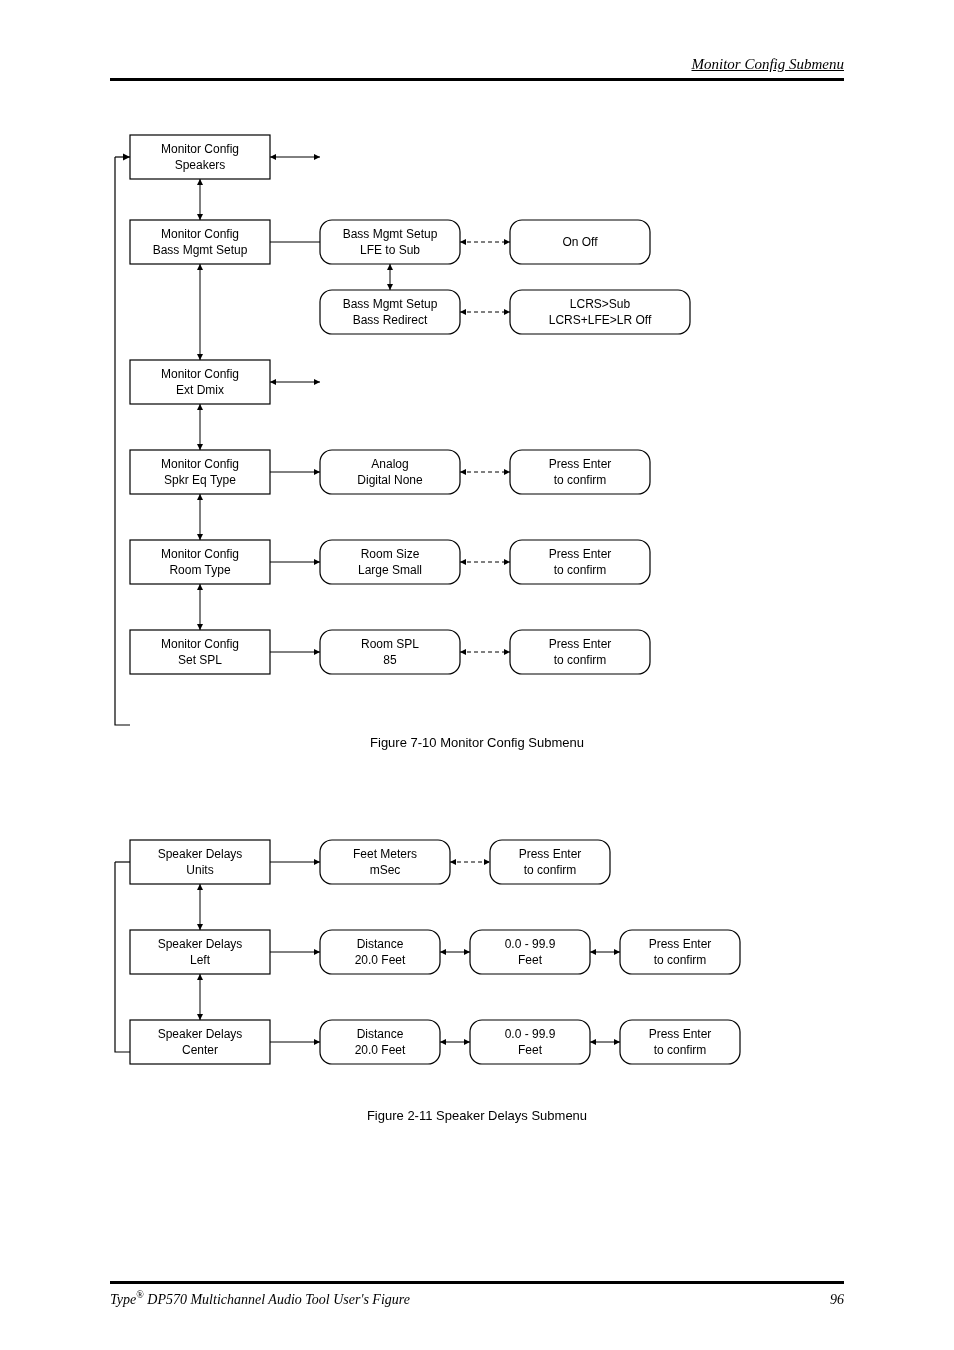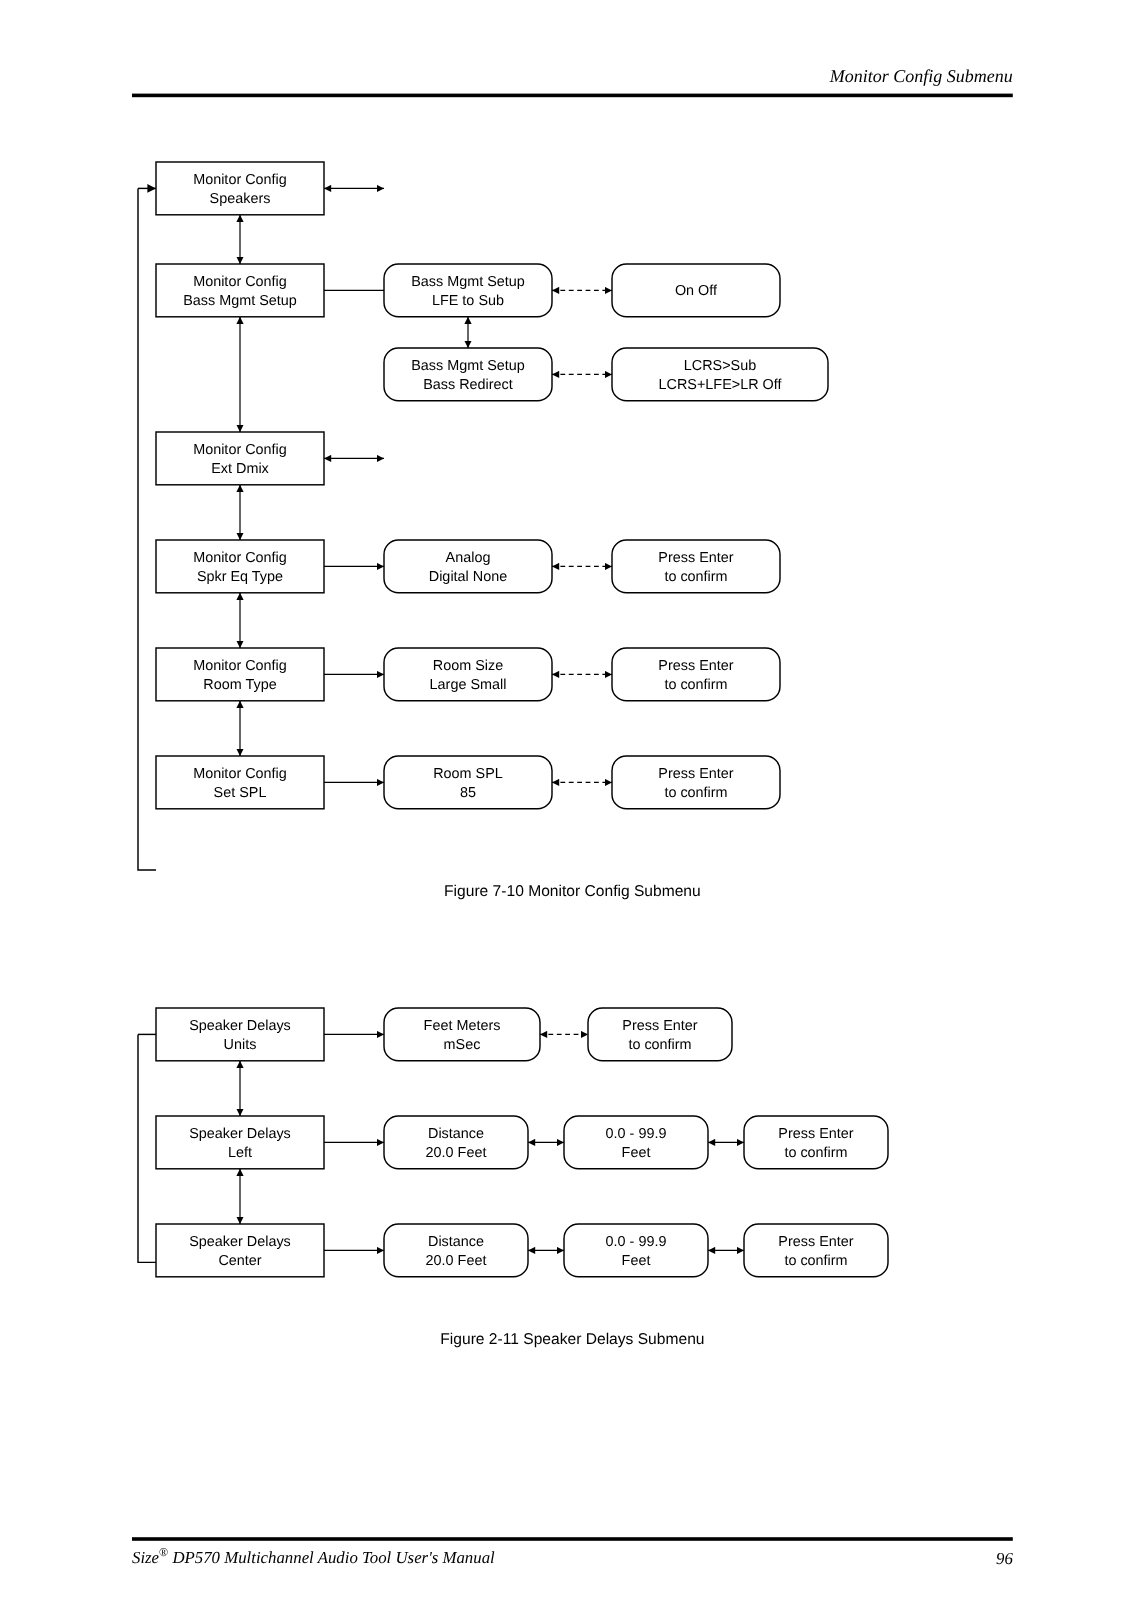"Monitor Config Submenu" .header-text { text-decoration: none -> underline }
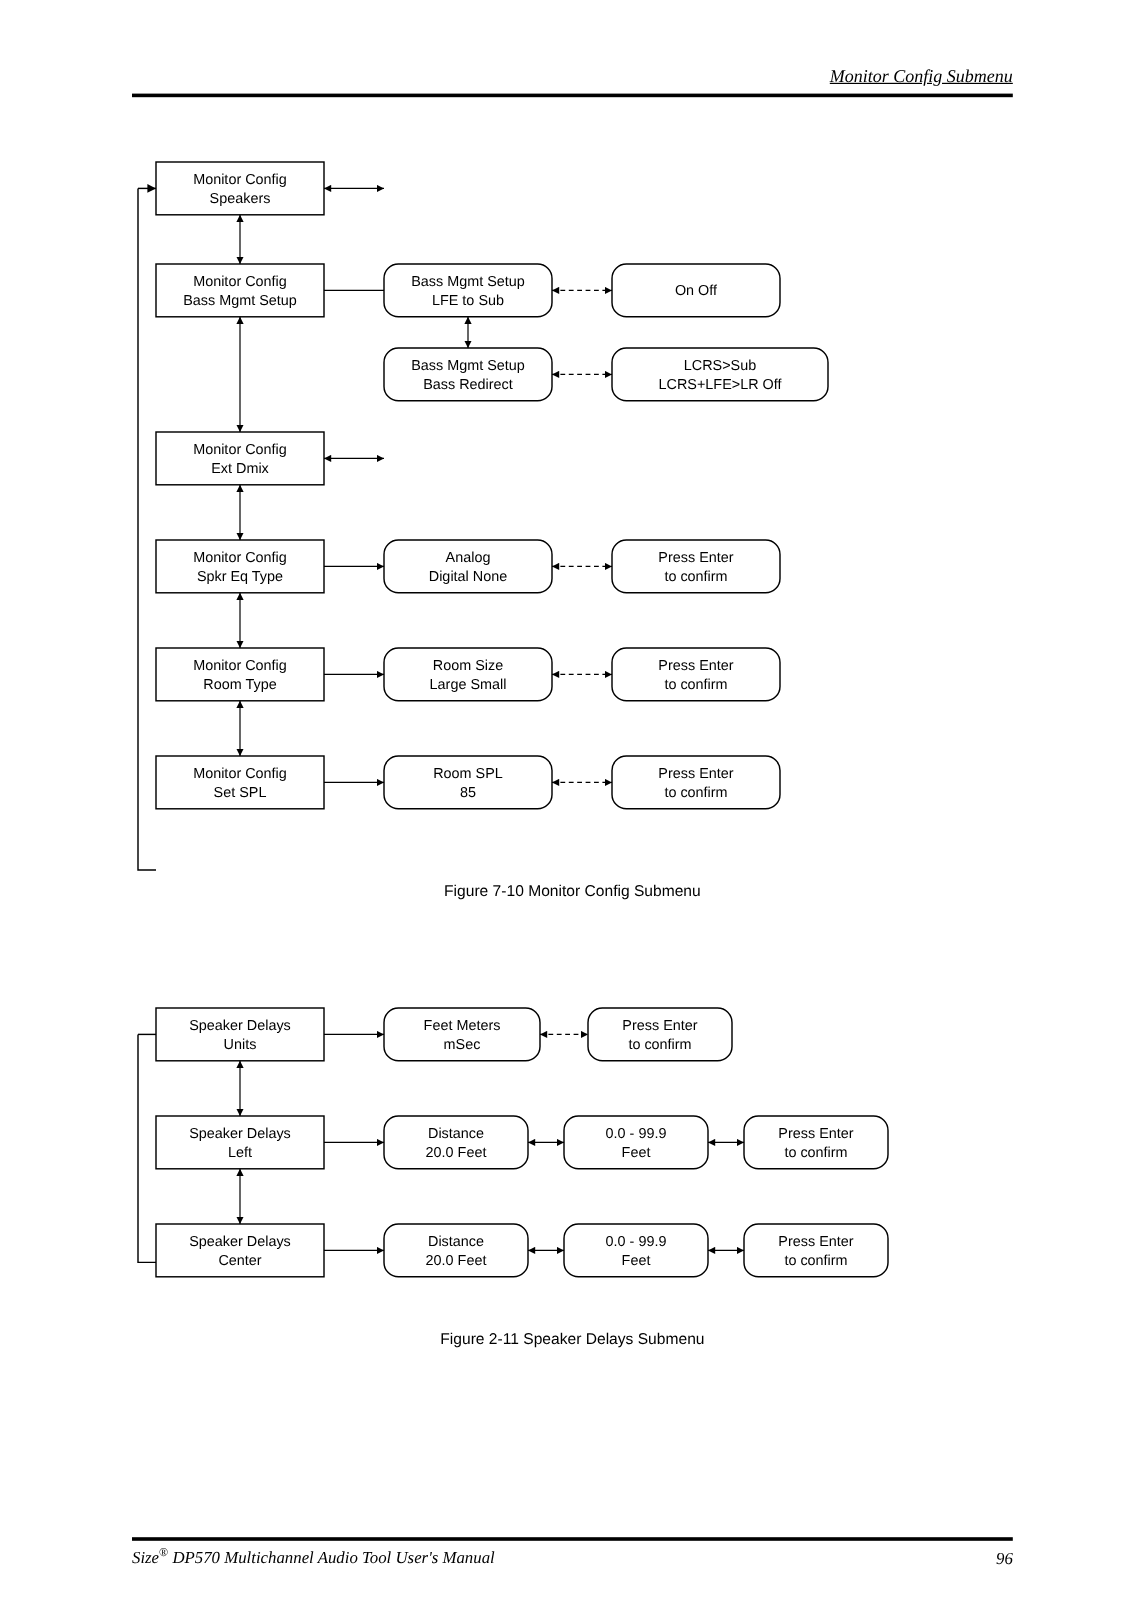"Size" span { text: Size -> Type }
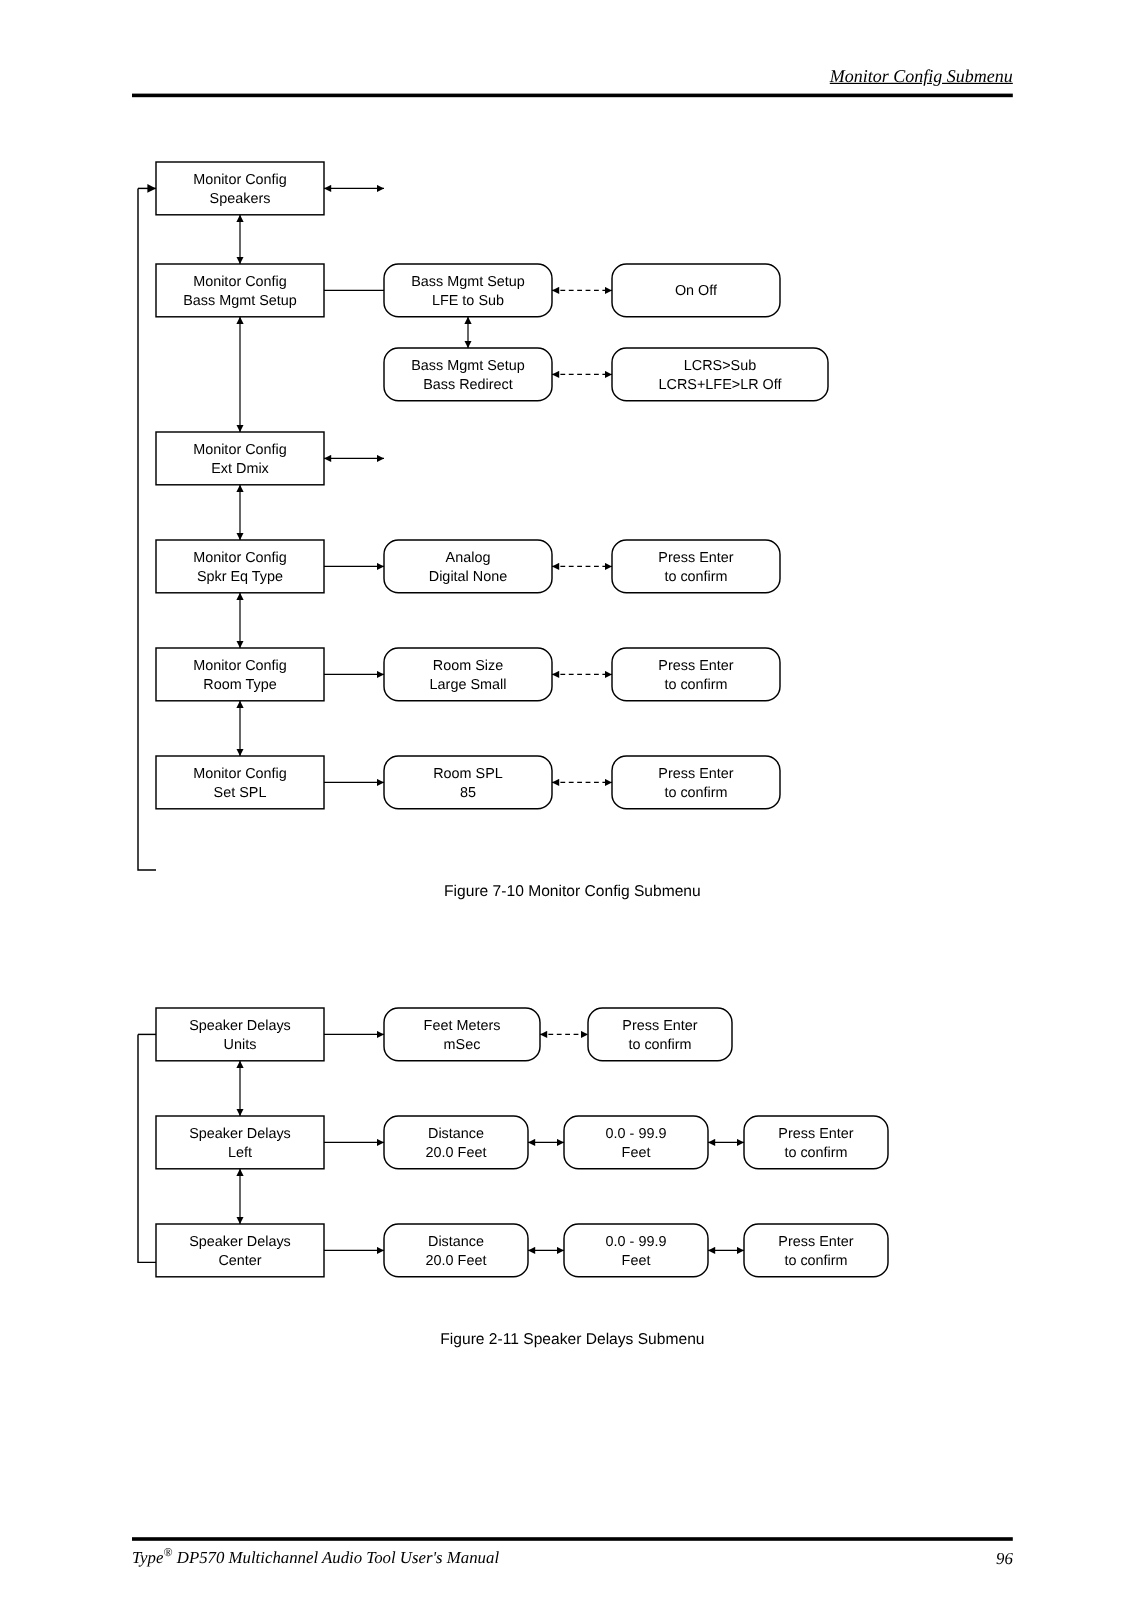"DP570 Multichannel Audio Tool User's" span { text: Manual -> Figure }
